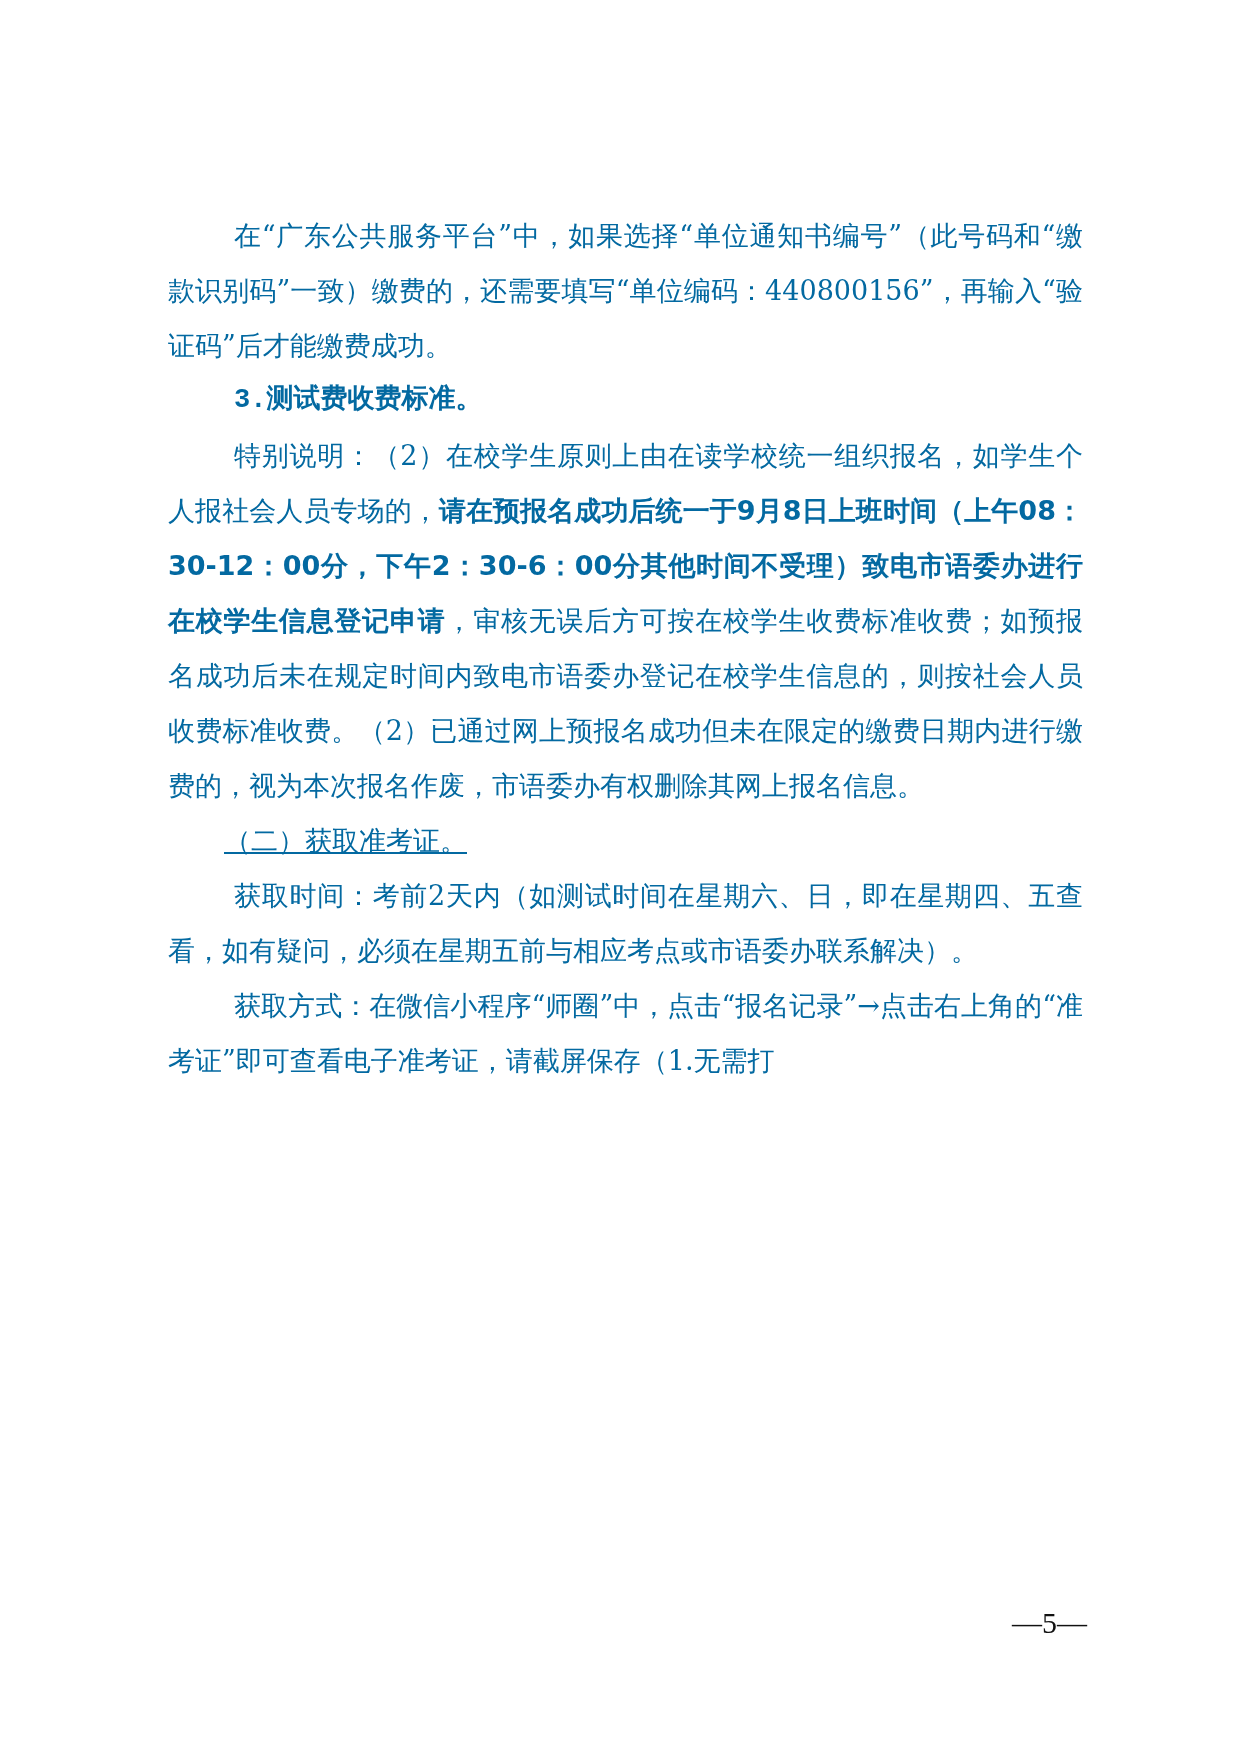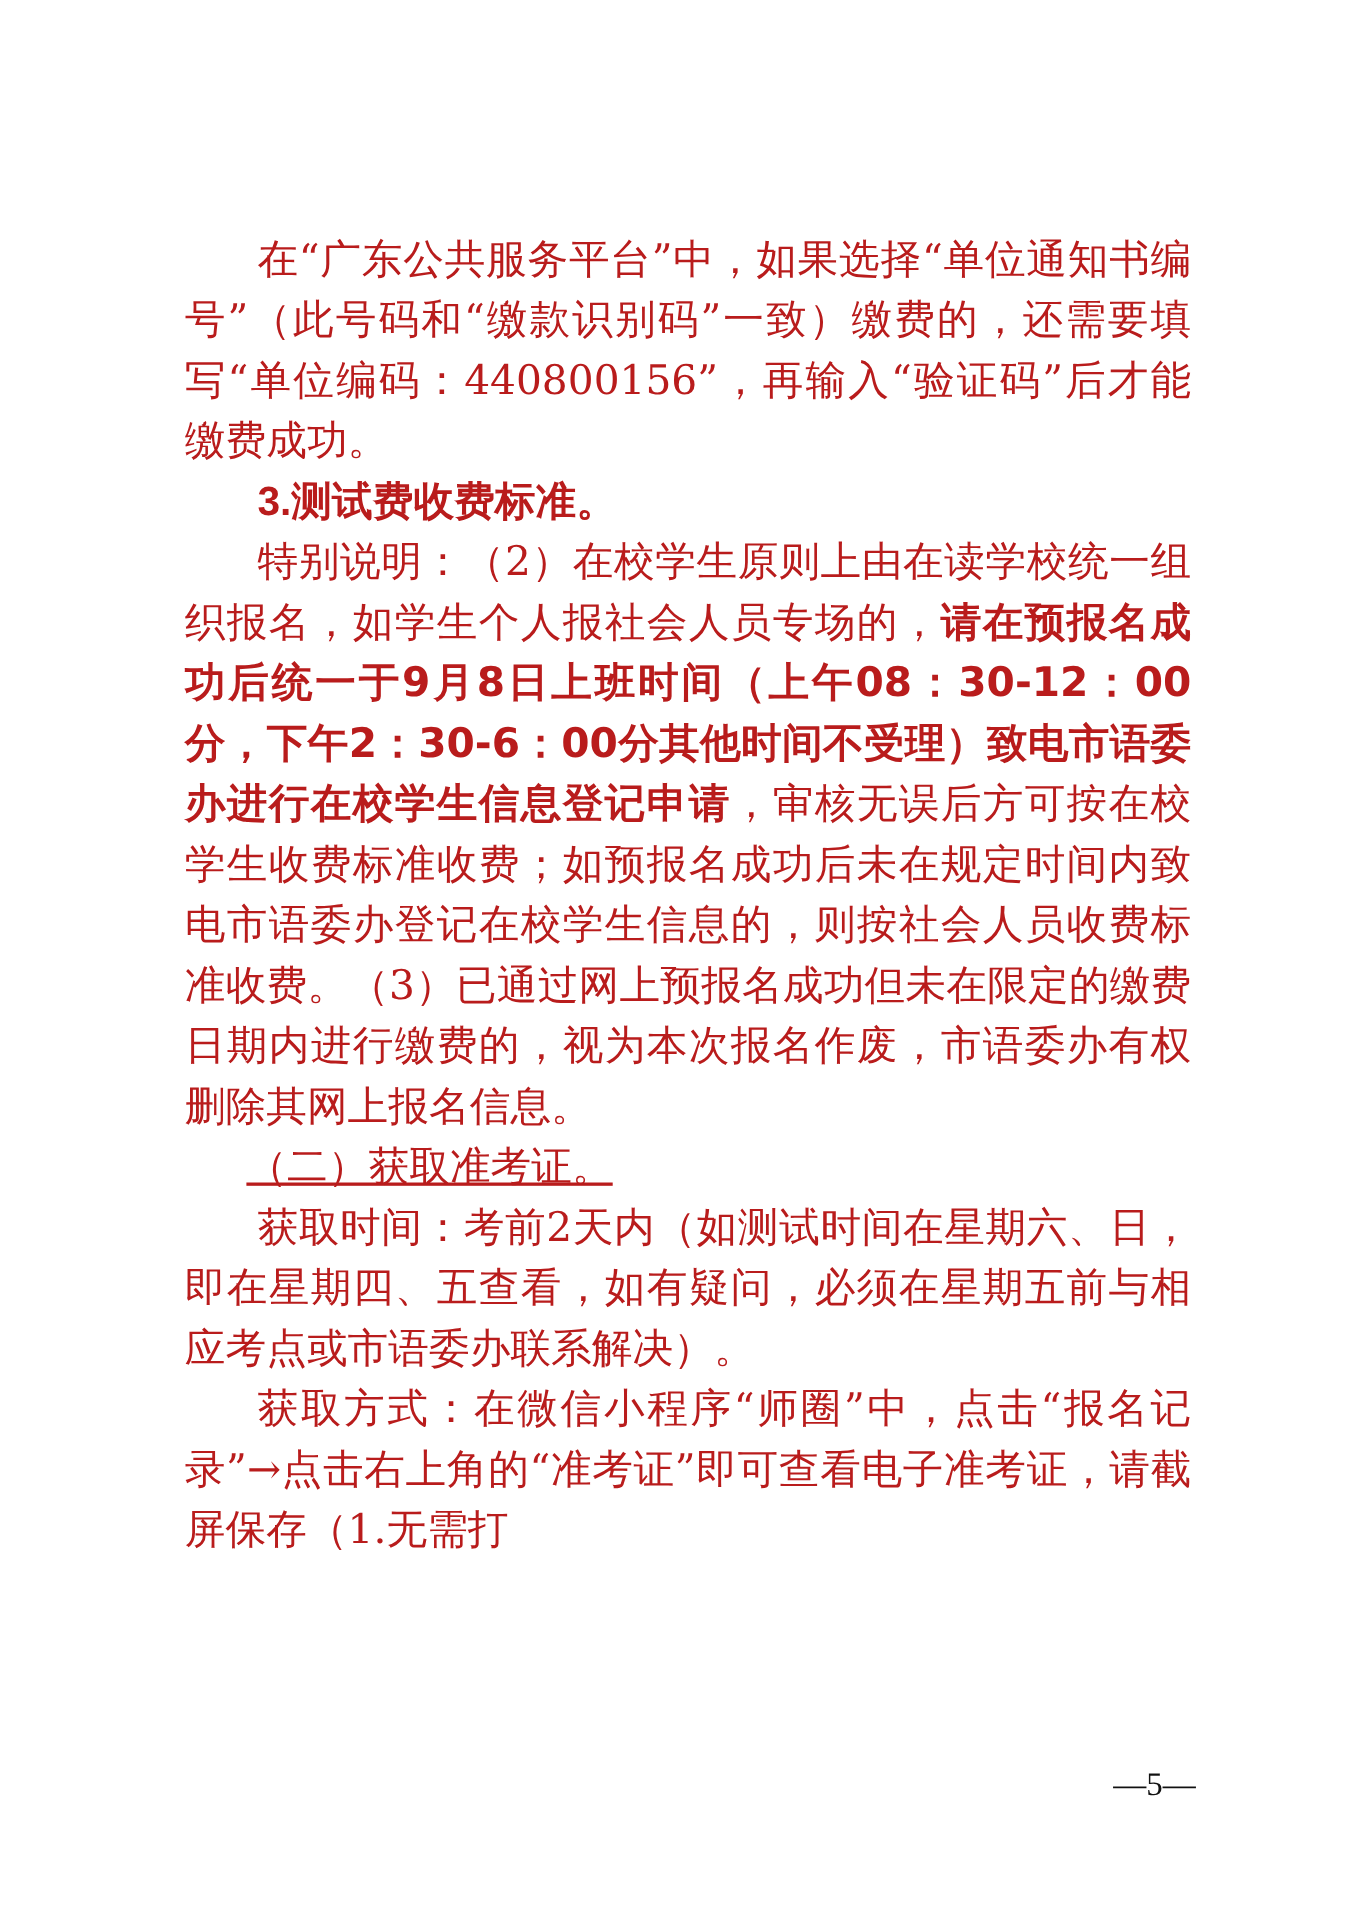"在“广东公共服务平台”中，如果选择“单位通知书编号”（此号码和“缴款识别码”一致" .page { color: #b91c1c -> #0369a1; font-size: 37px -> 27px }
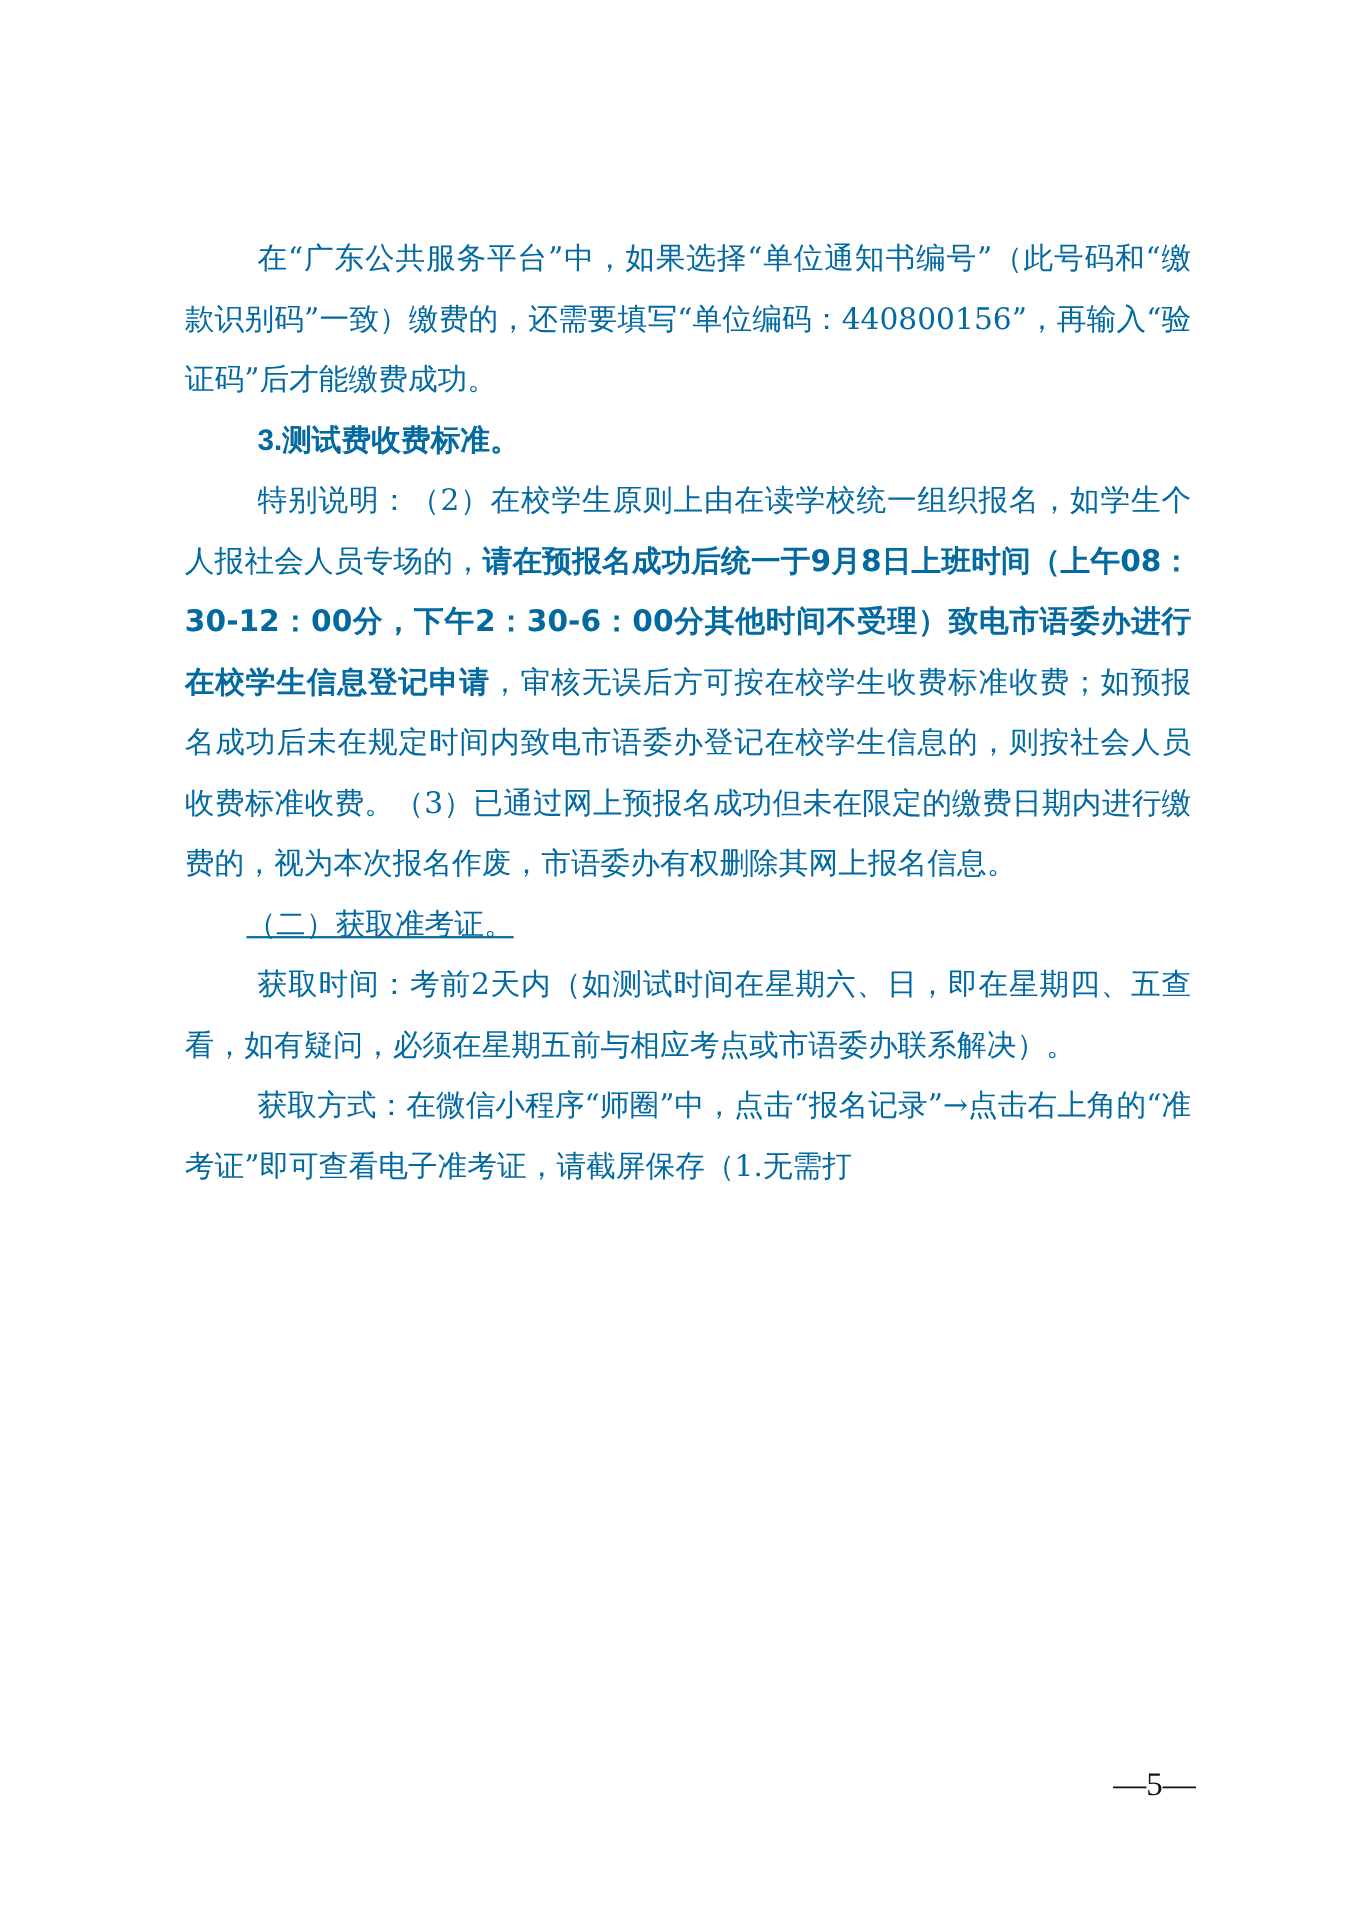"3.测试费收费标准。" .bold { font-family: Liberation Sans, sans-serif -> Liberation Mono, monospace }
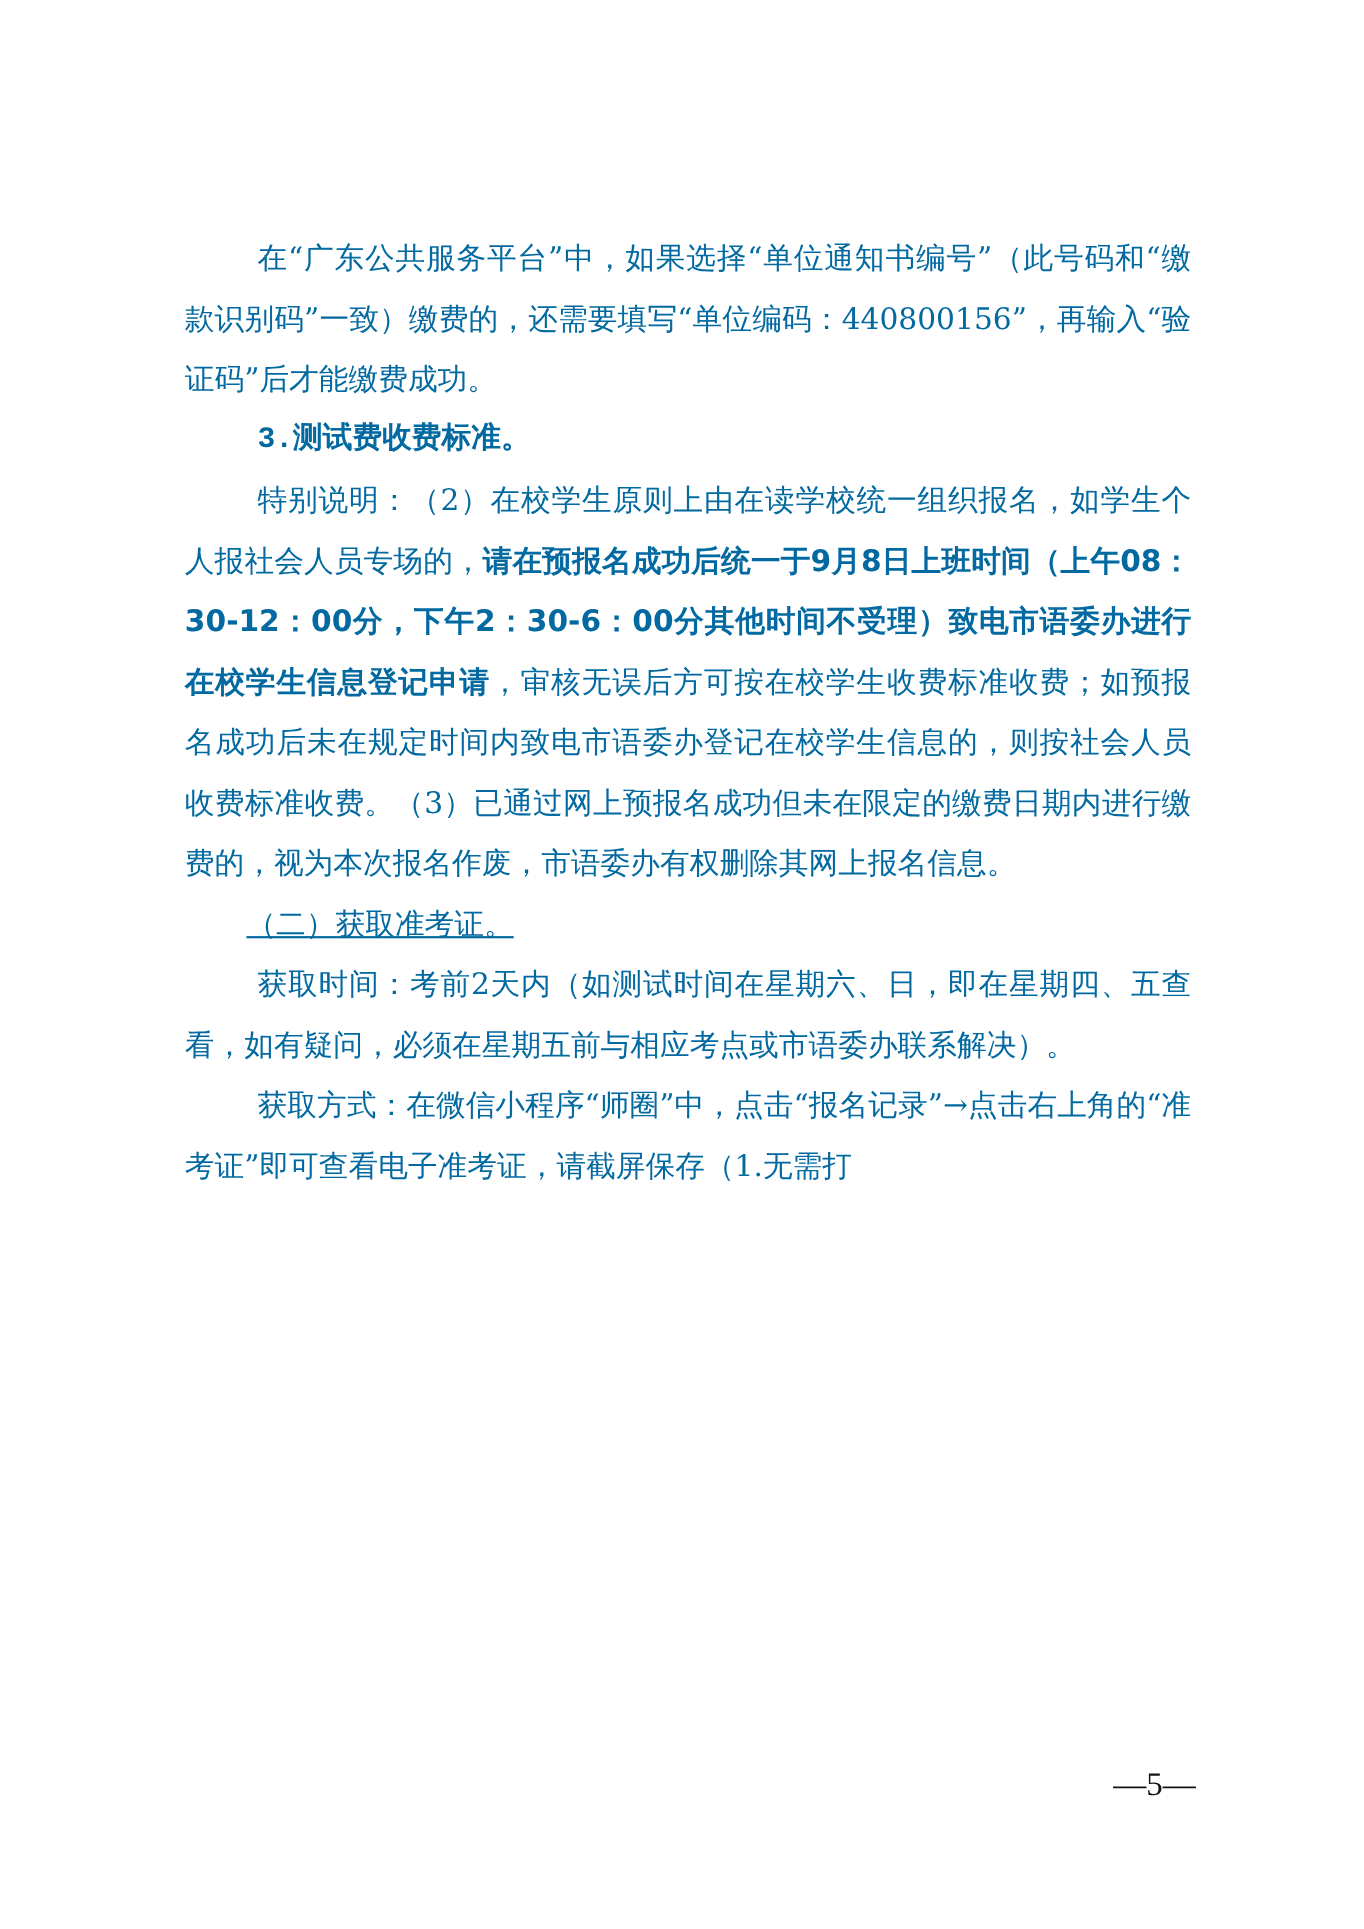"，审核无误后方可按在校学生收费标准收费；如预报名成功后未在规定时间内致电市语委办" span { text: 3 -> 2 }
